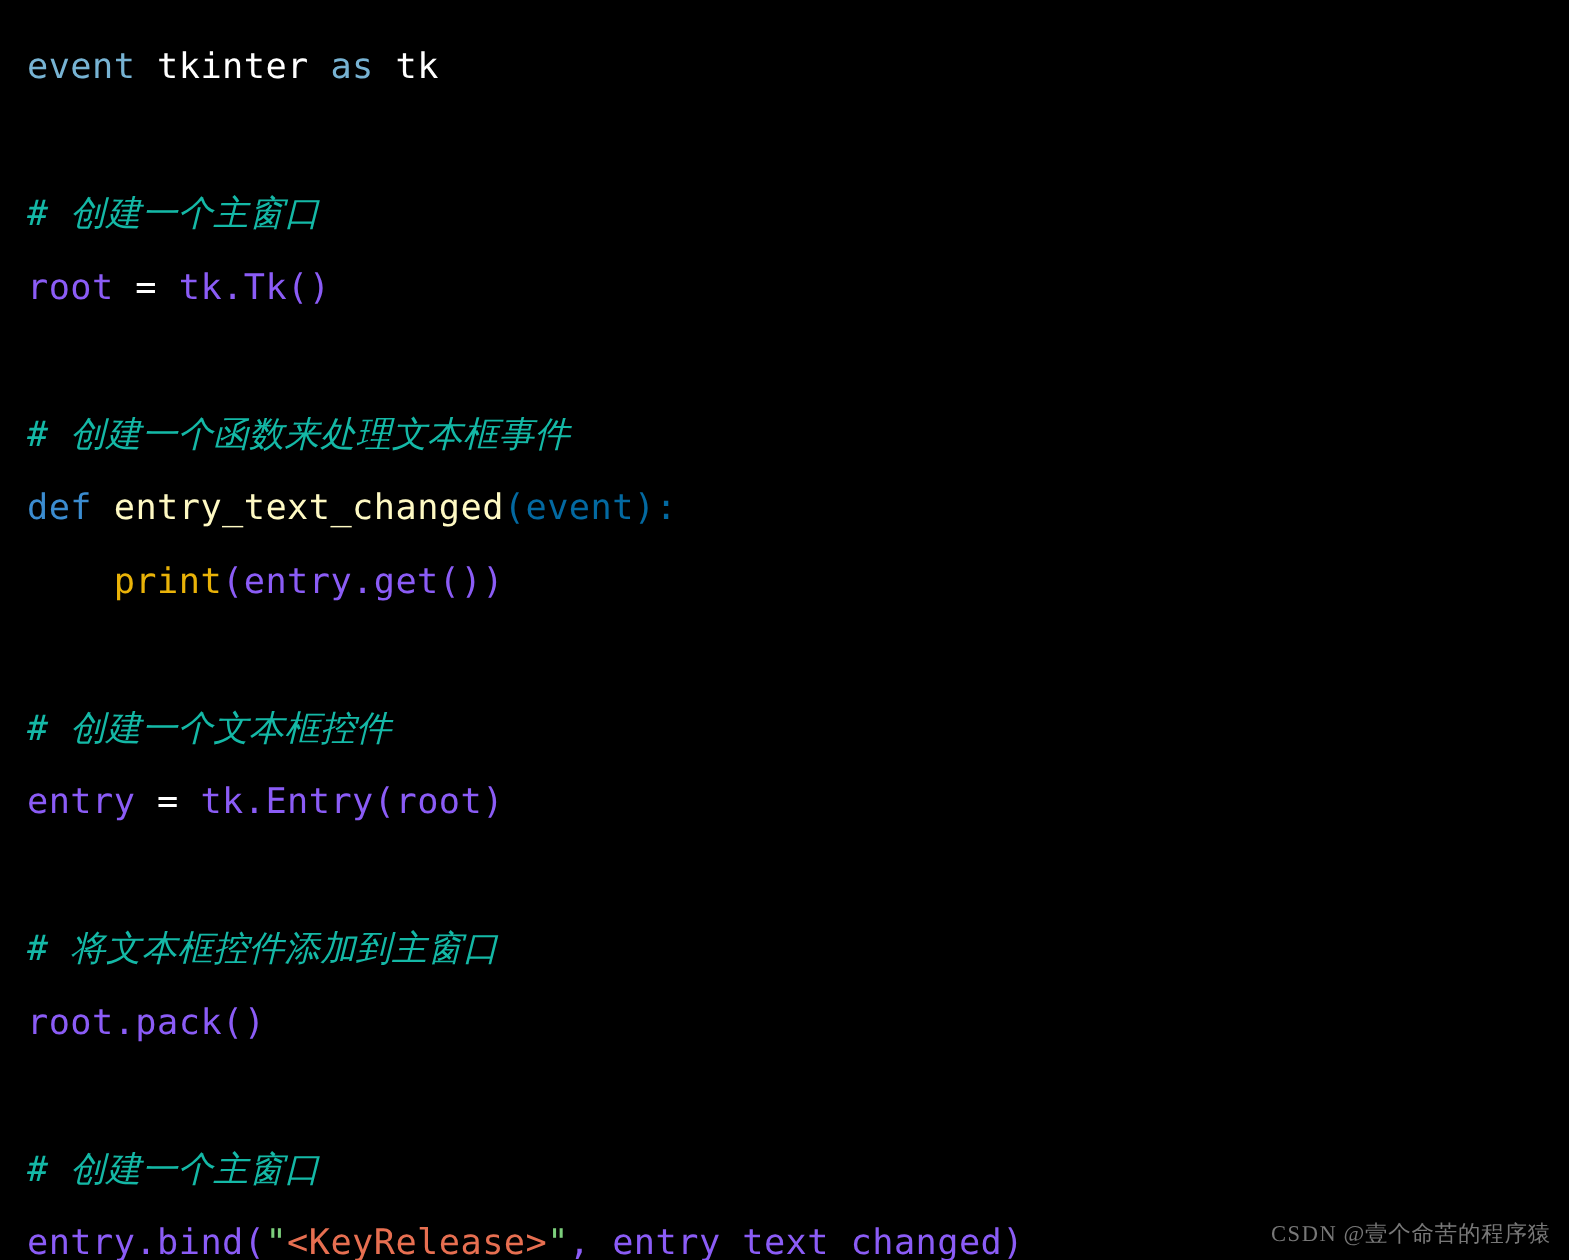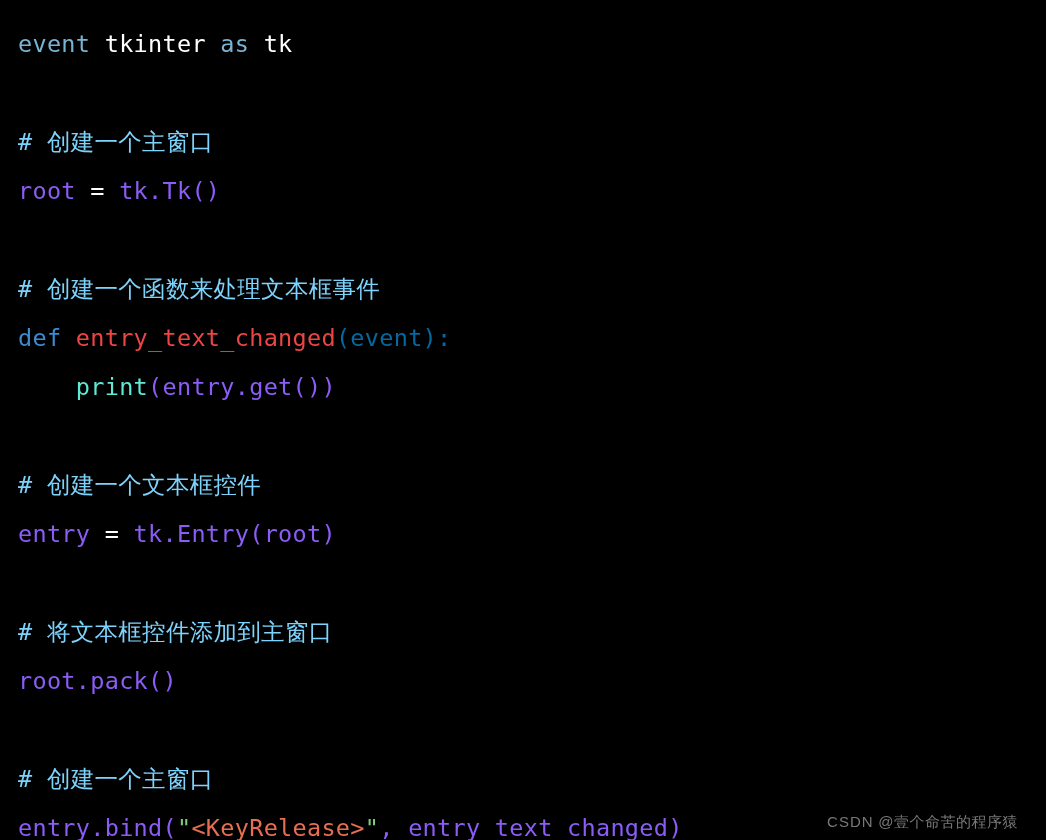"# 创建一个主窗口" .tok-comment { color: #7dd3fc -> #14b8a6; font-style: none -> italic }
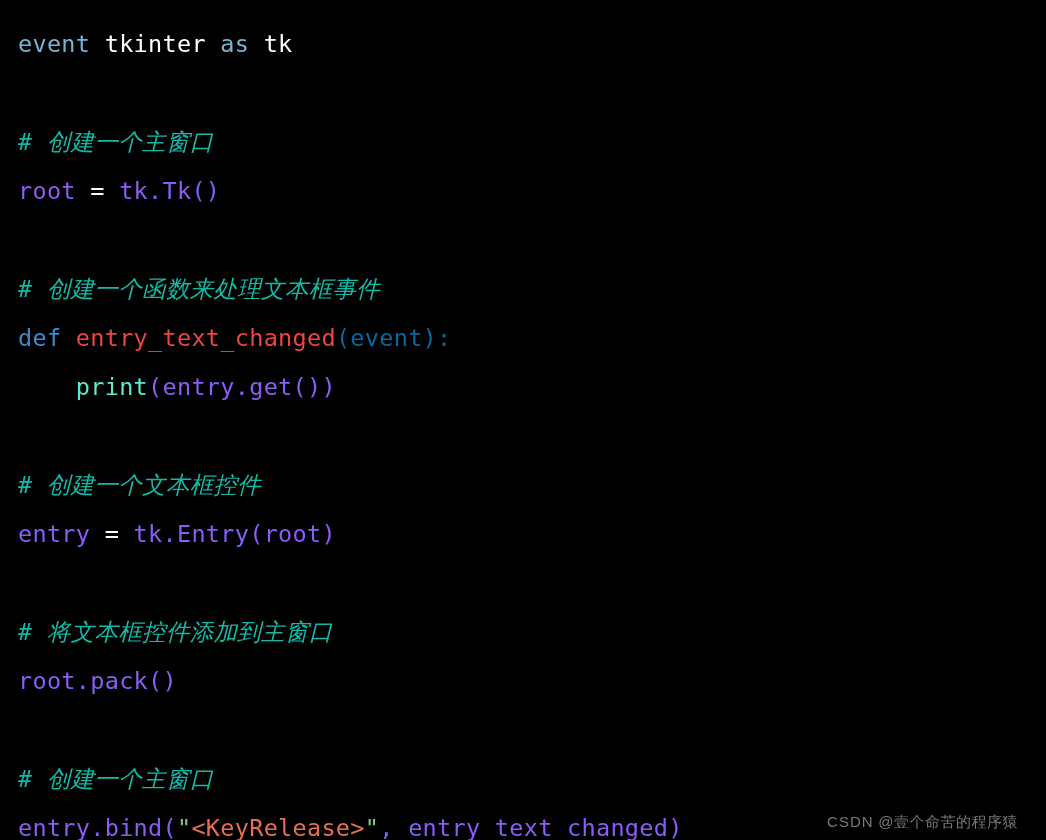"entry_text_changed" .tok-funcname { color: #ef4444 -> #fef9c3 }
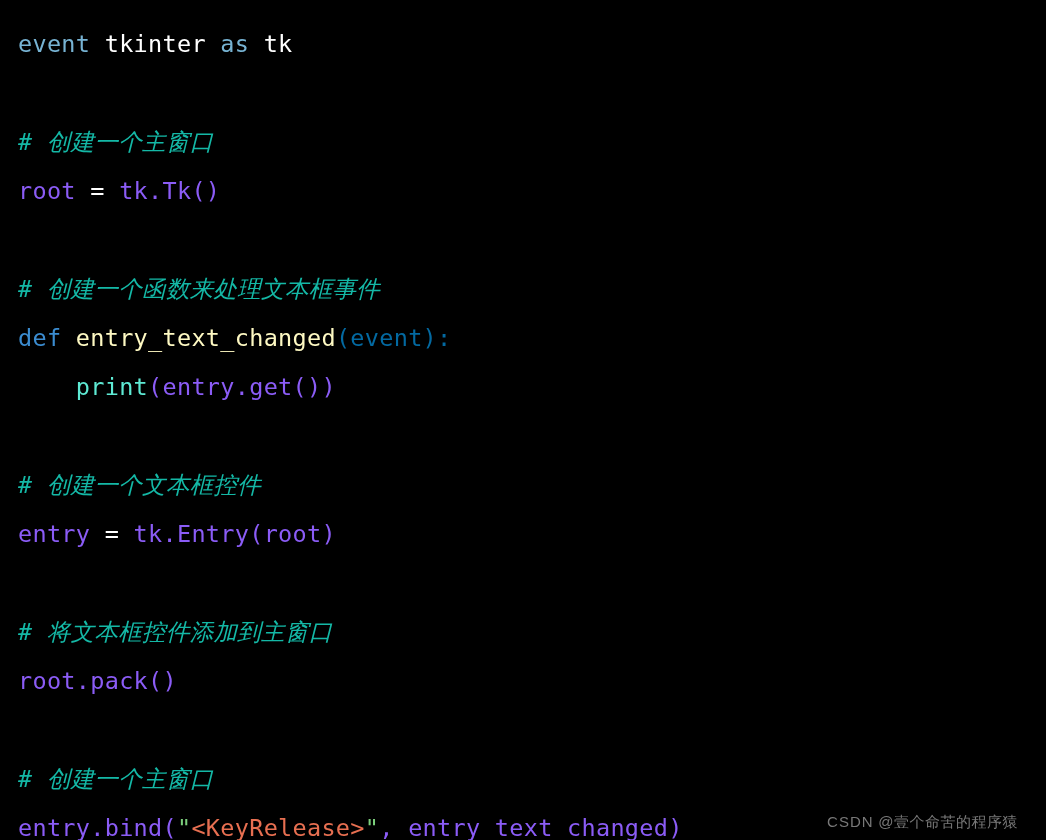"print" .tok-builtin { color: #5eead4 -> #eab308 }
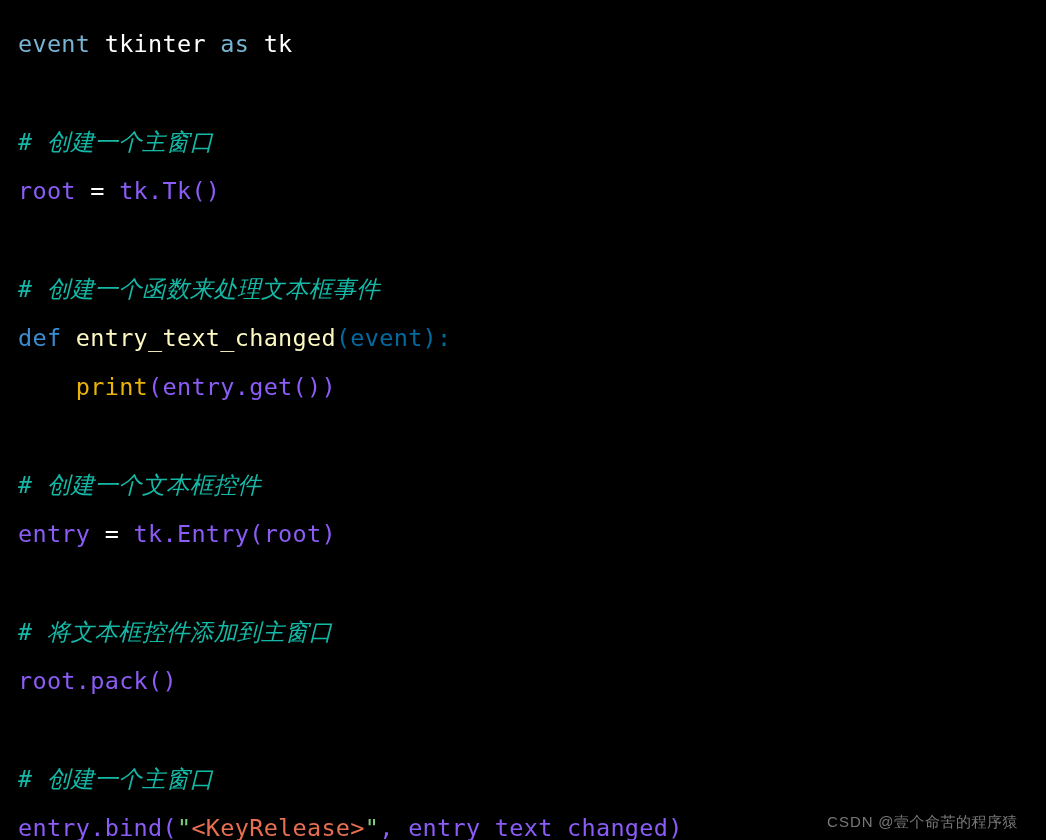"CSDN @壹个命苦的程序猿" .watermark { font-family: Liberation Sans, sans-serif -> Liberation Serif, serif; right: 28px -> 12px }
